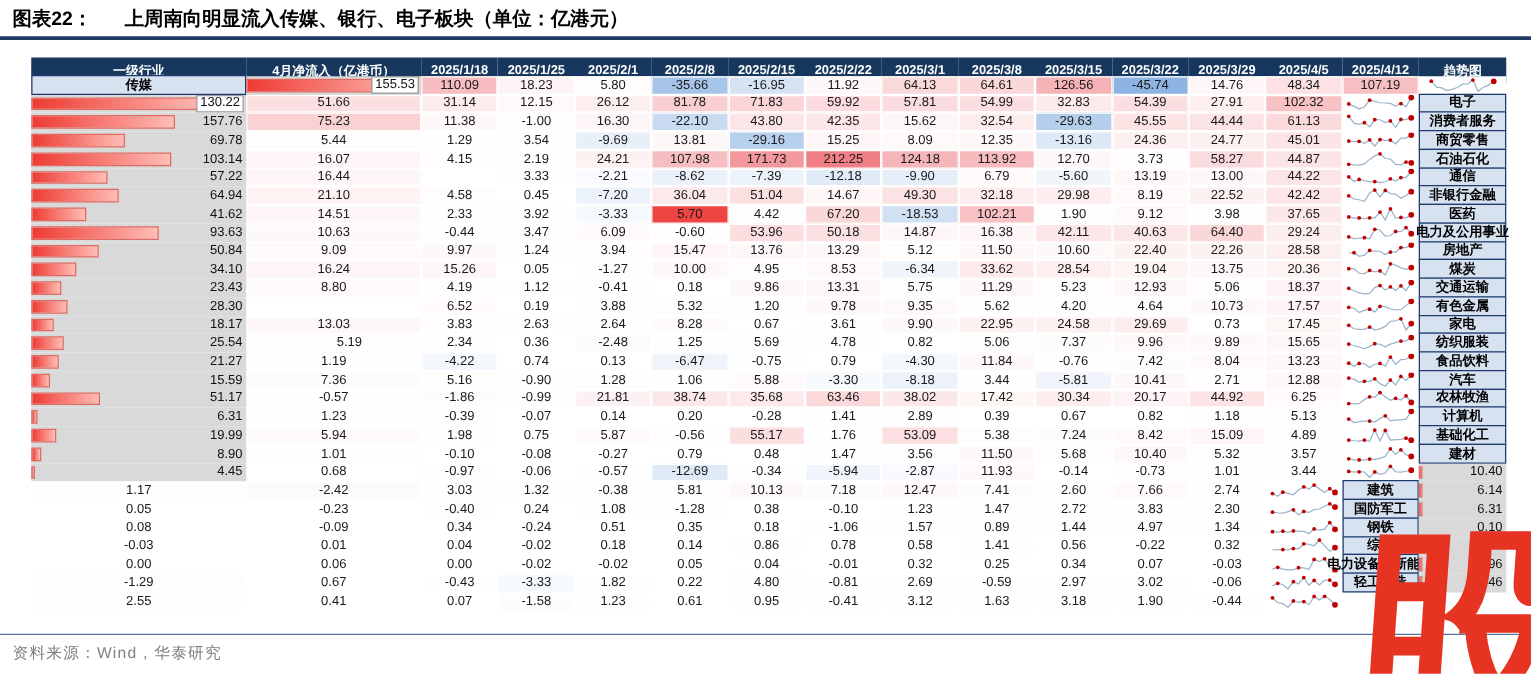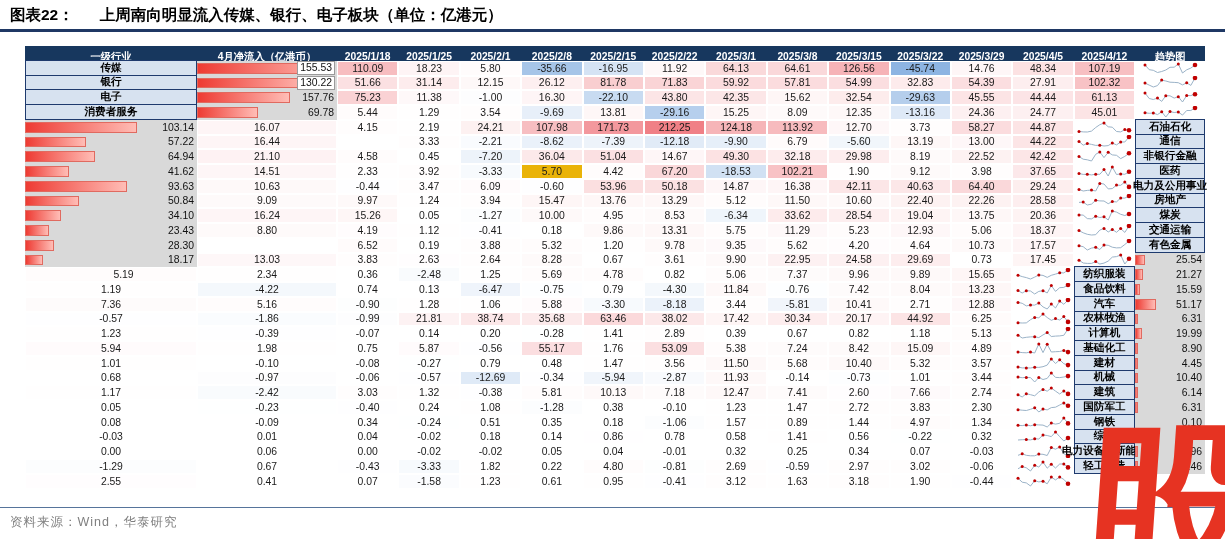"银行" div.ind { html: <div>银行</div> -> none }
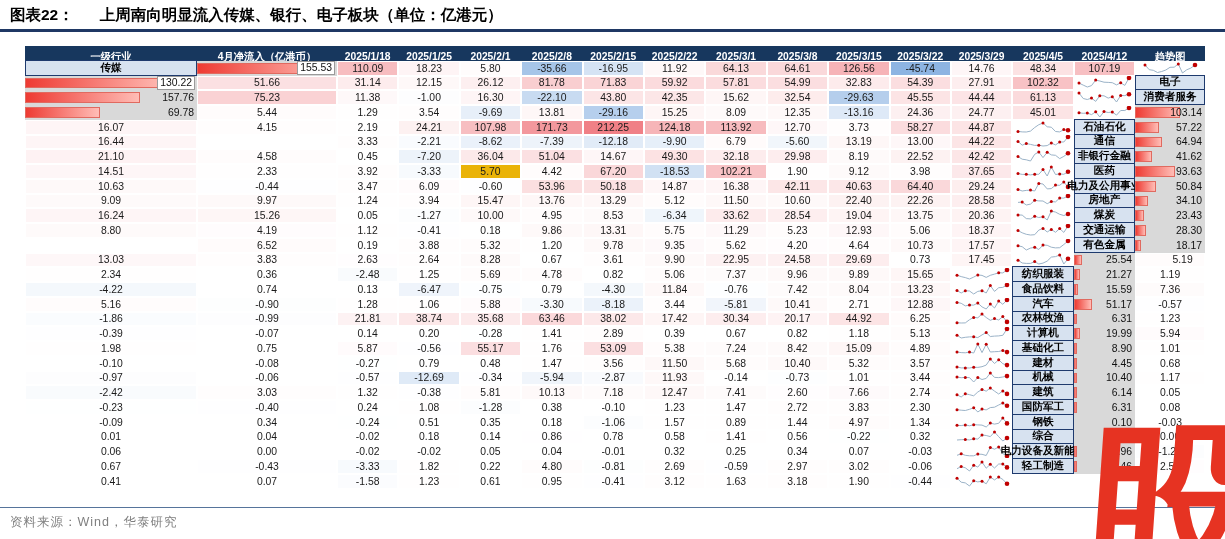"商贸零售" div.ind { html: none -> <div>商贸零售</div> }
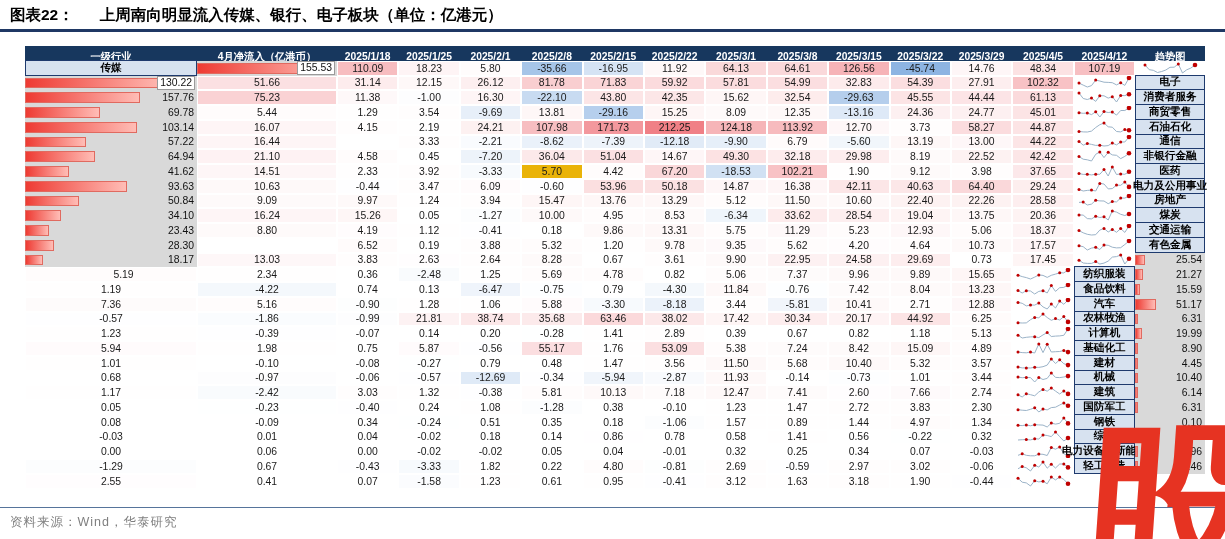"5.70" div.val { background: #eab308 -> #ef4444 }
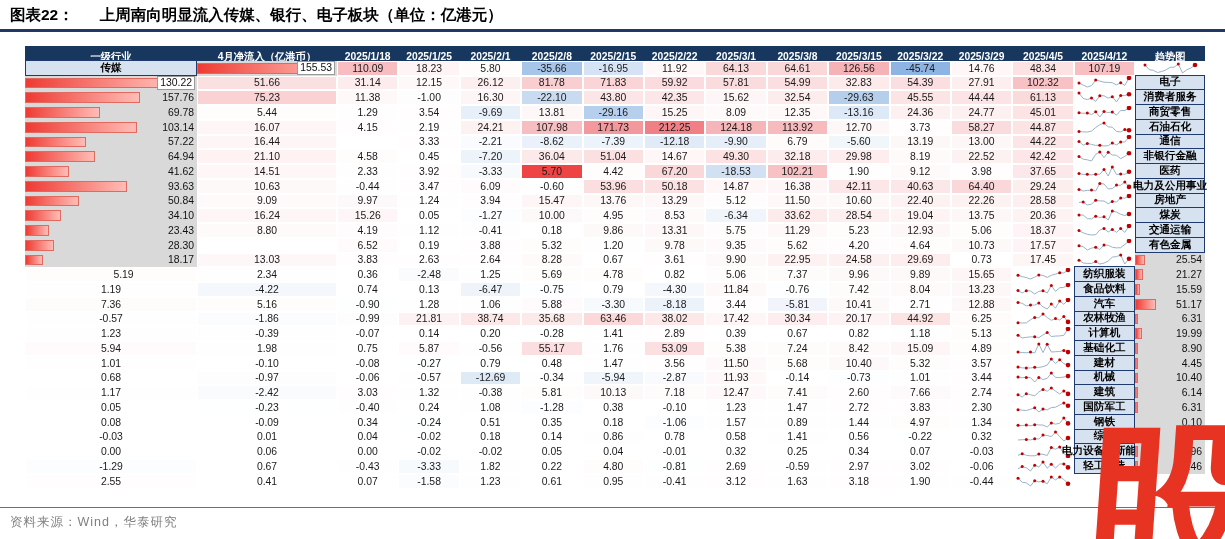"家电" div.ind { html: none -> <div>家电</div> }
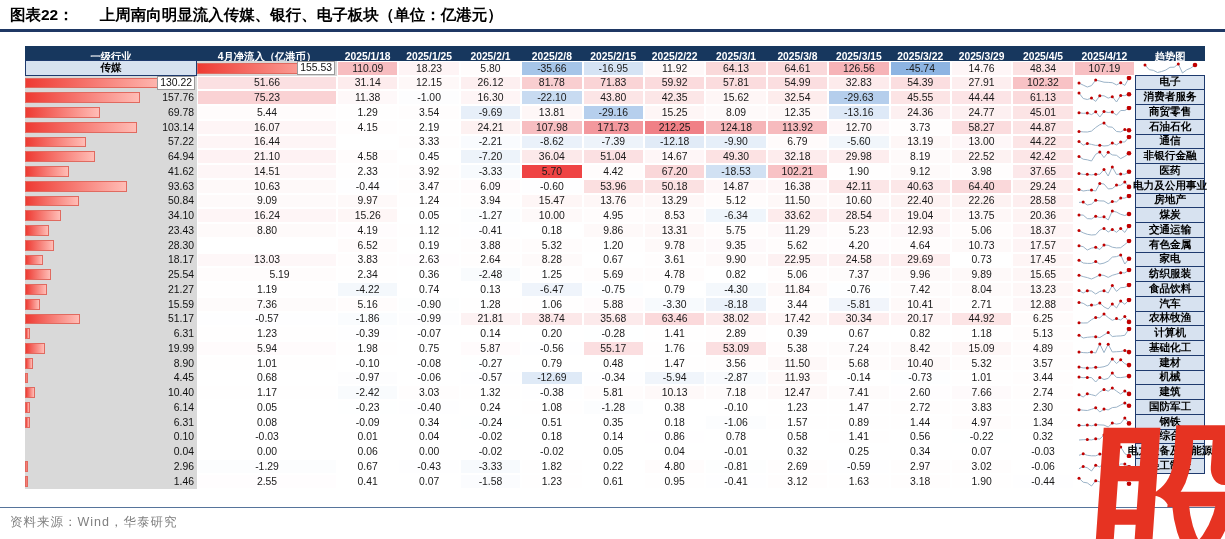"机械" div.ind { html: <div>机械</div> -> none }
